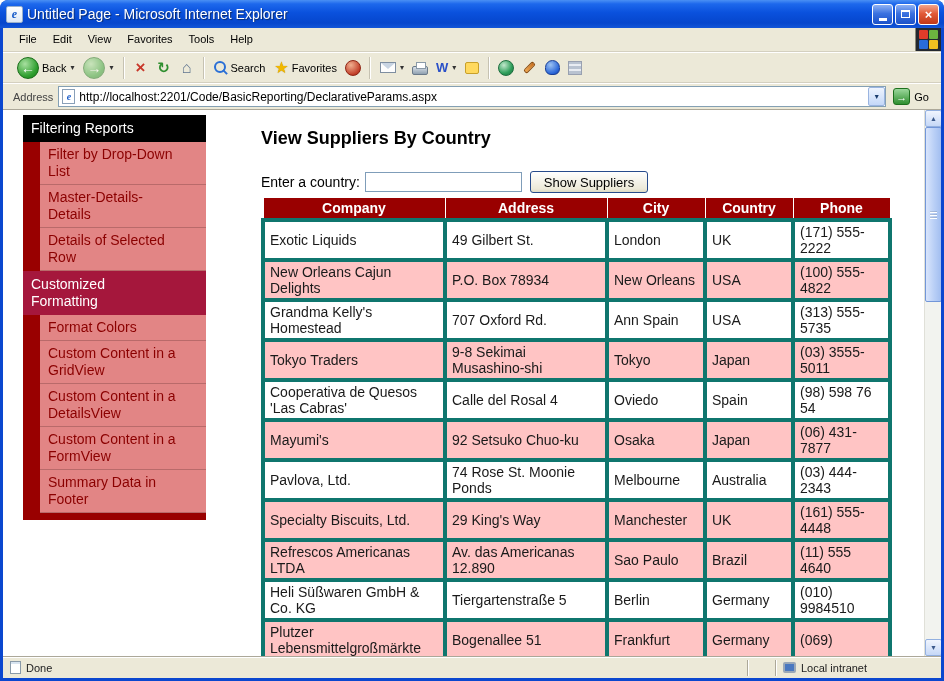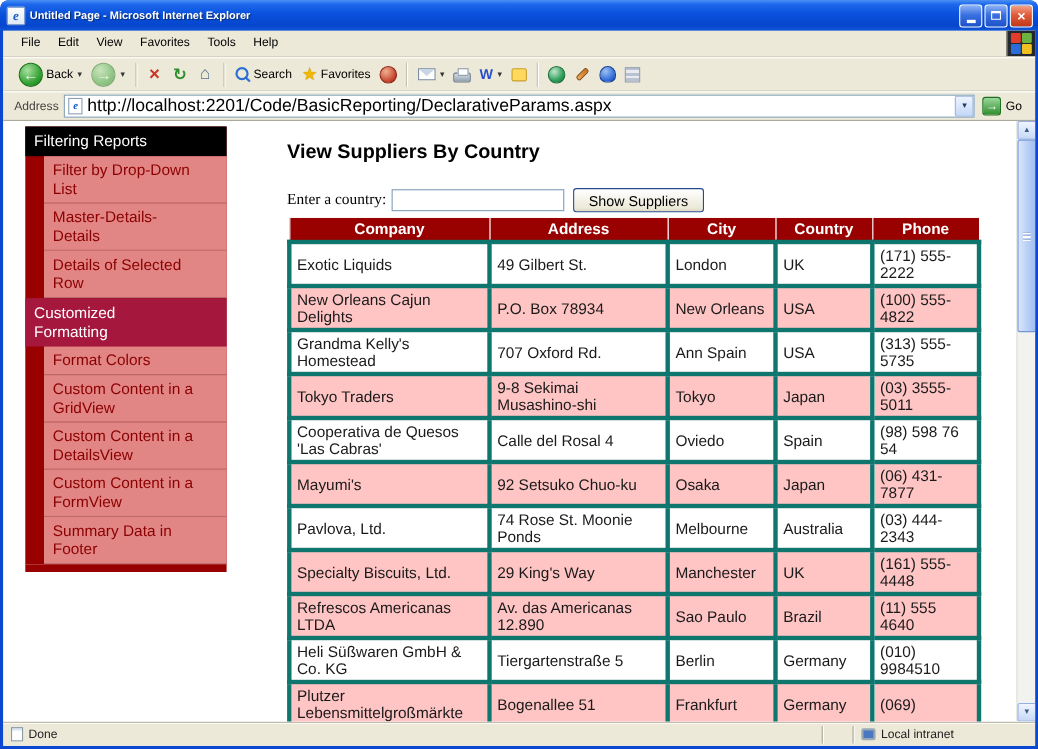"Untitled Page - Microsoft Internet" .title-text { font-size: 10px -> 14px; font-weight: bold -> normal }
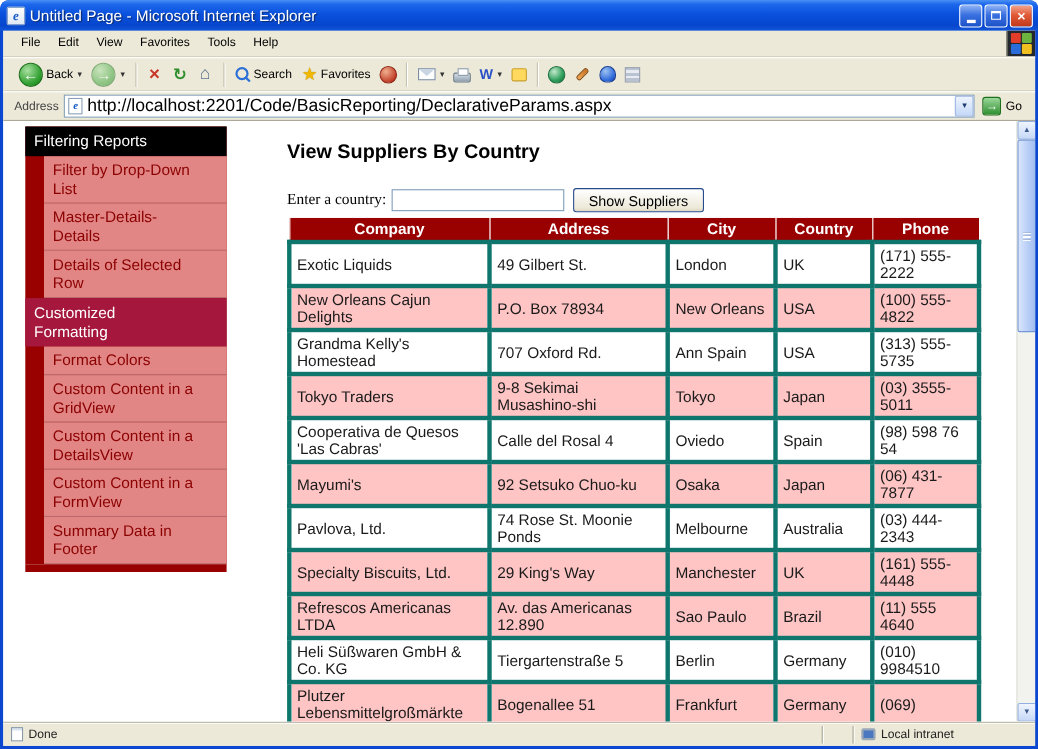"http://localhost:2201/Code/BasicReportin" .addr-url { font-size: 16px -> 12px }
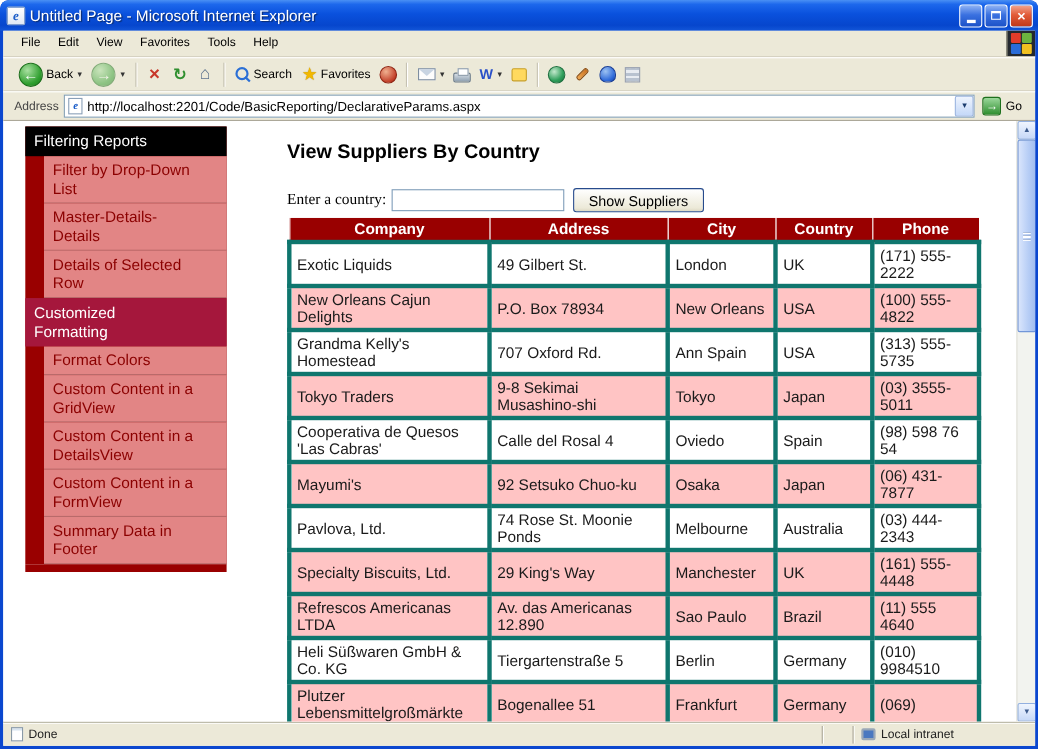"Enter a country:" .form-row label { font-family: Liberation Serif, serif -> none }
